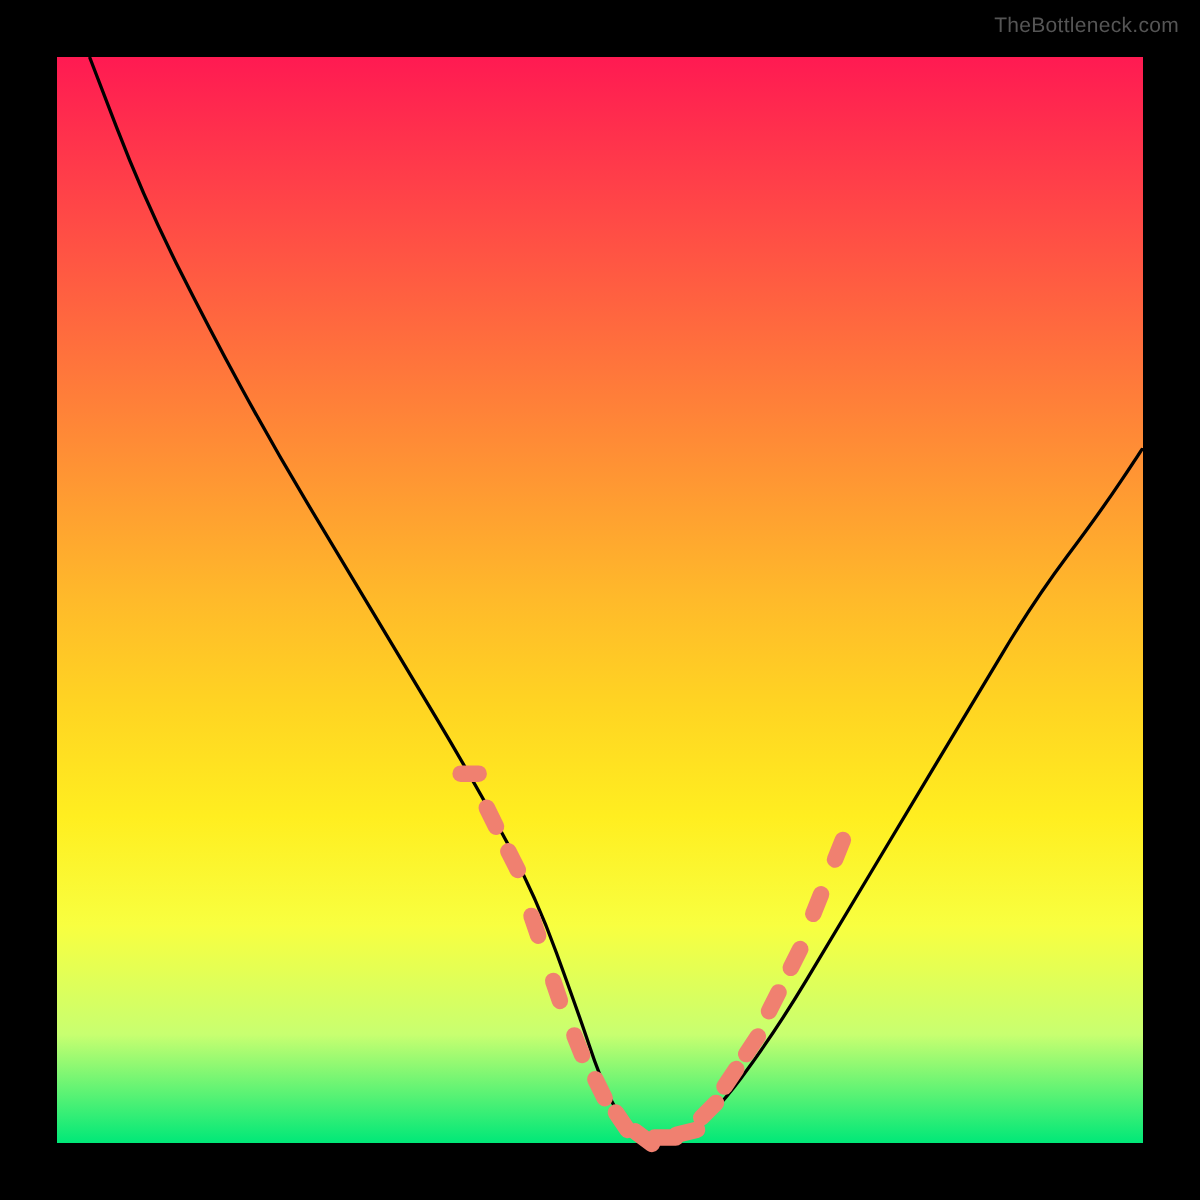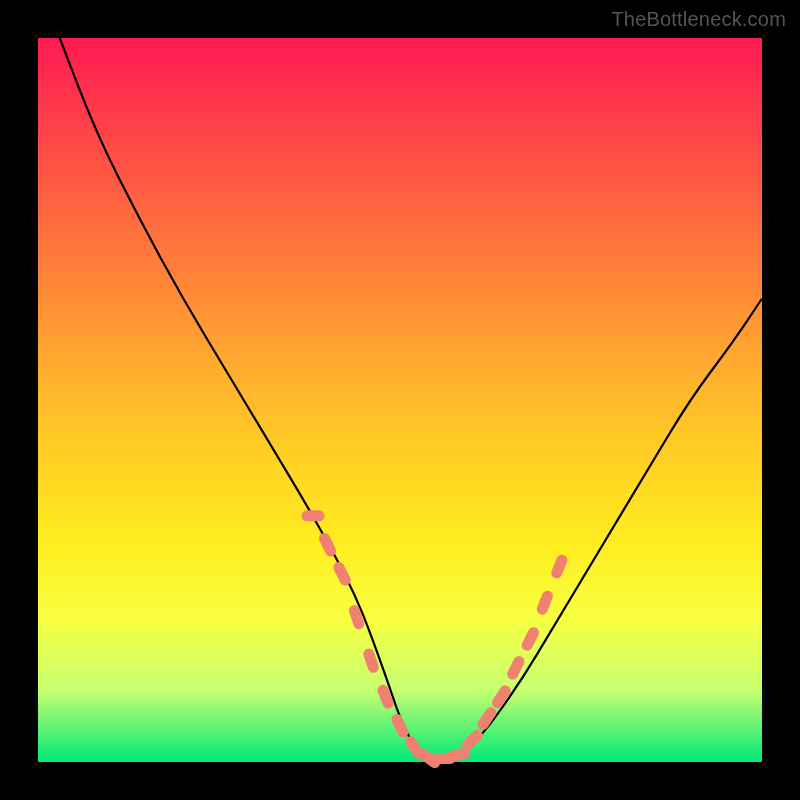"TheBottleneck.com" .watermark { font-size: 20px -> 14px }
